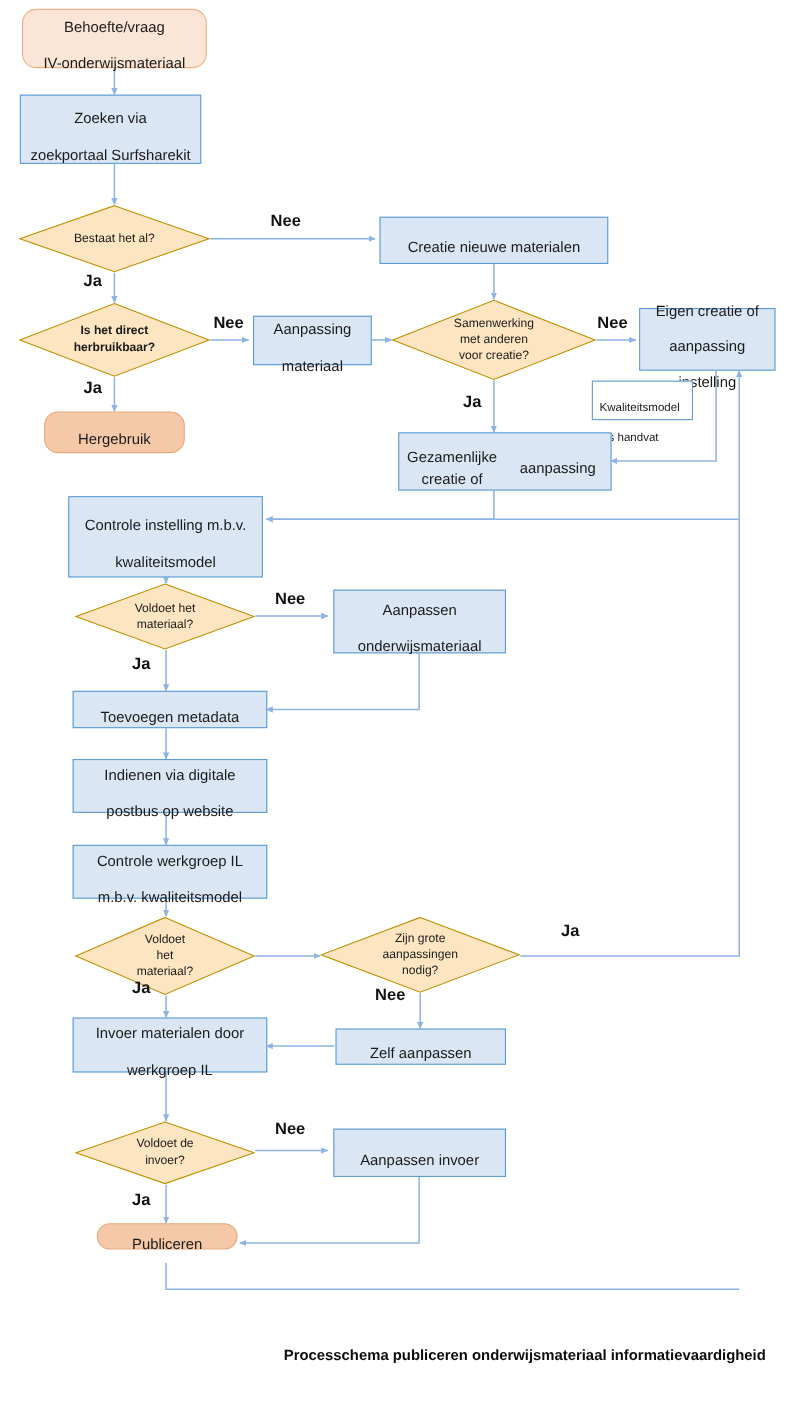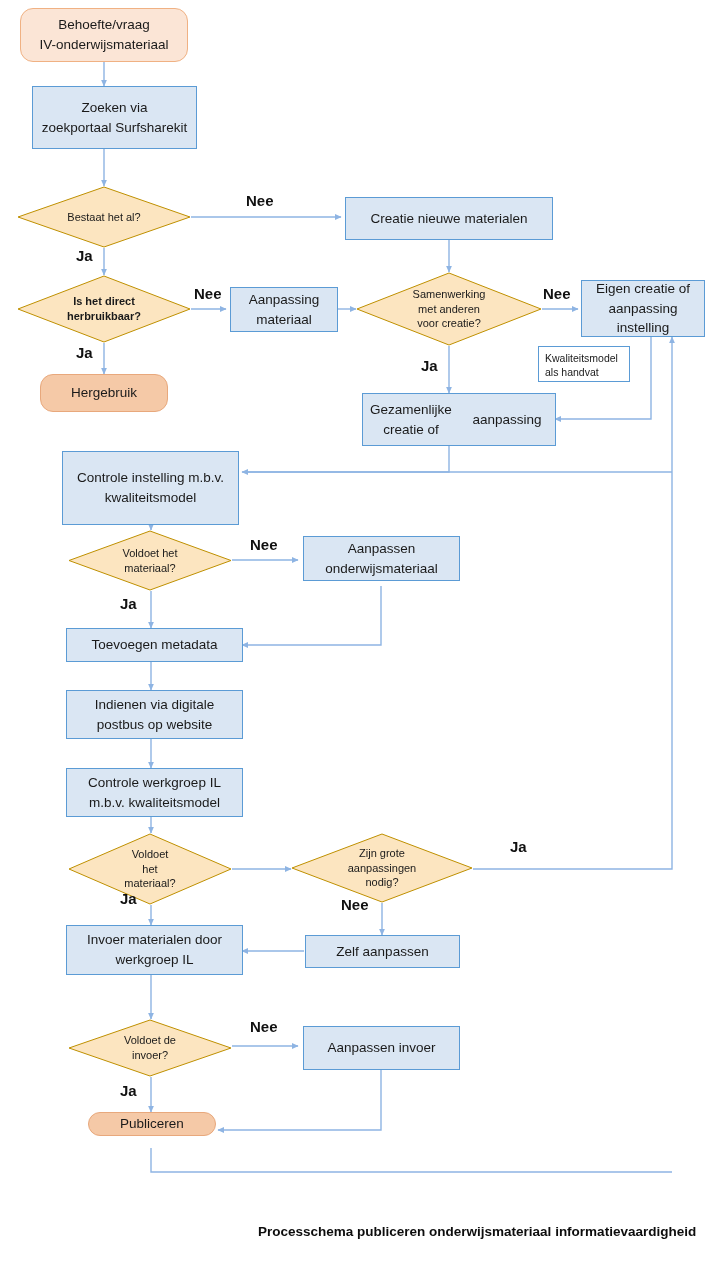"Behoefte/vraag" .node span { margin-top: none -> 13px }
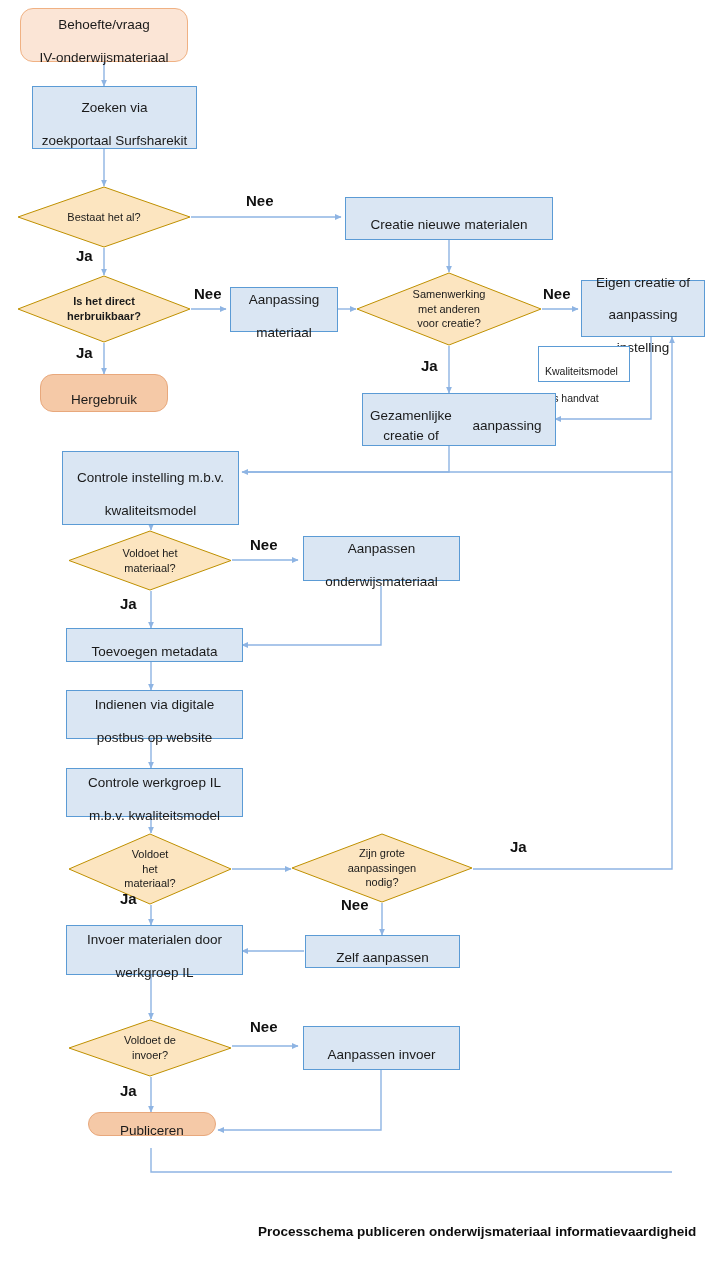"Zoeken via" div.node { left: 32px -> 18px }
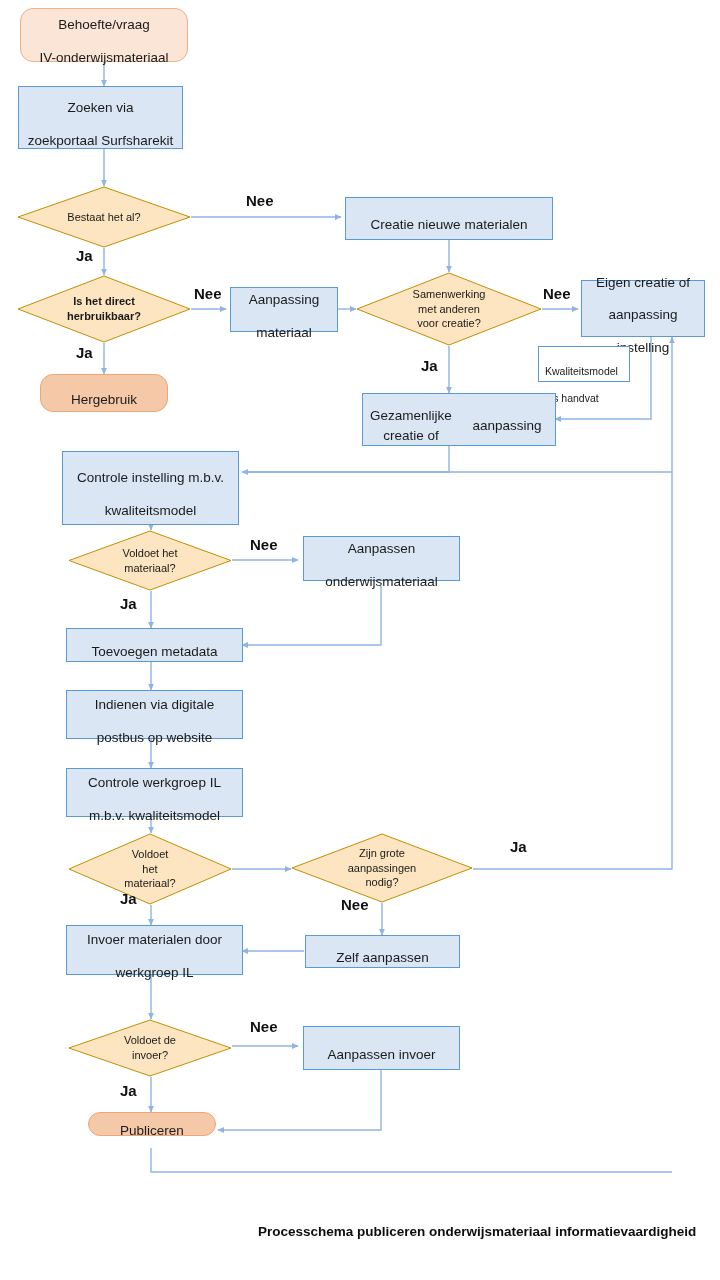"Aanpassen" div.node { height: 45px -> 58px }
